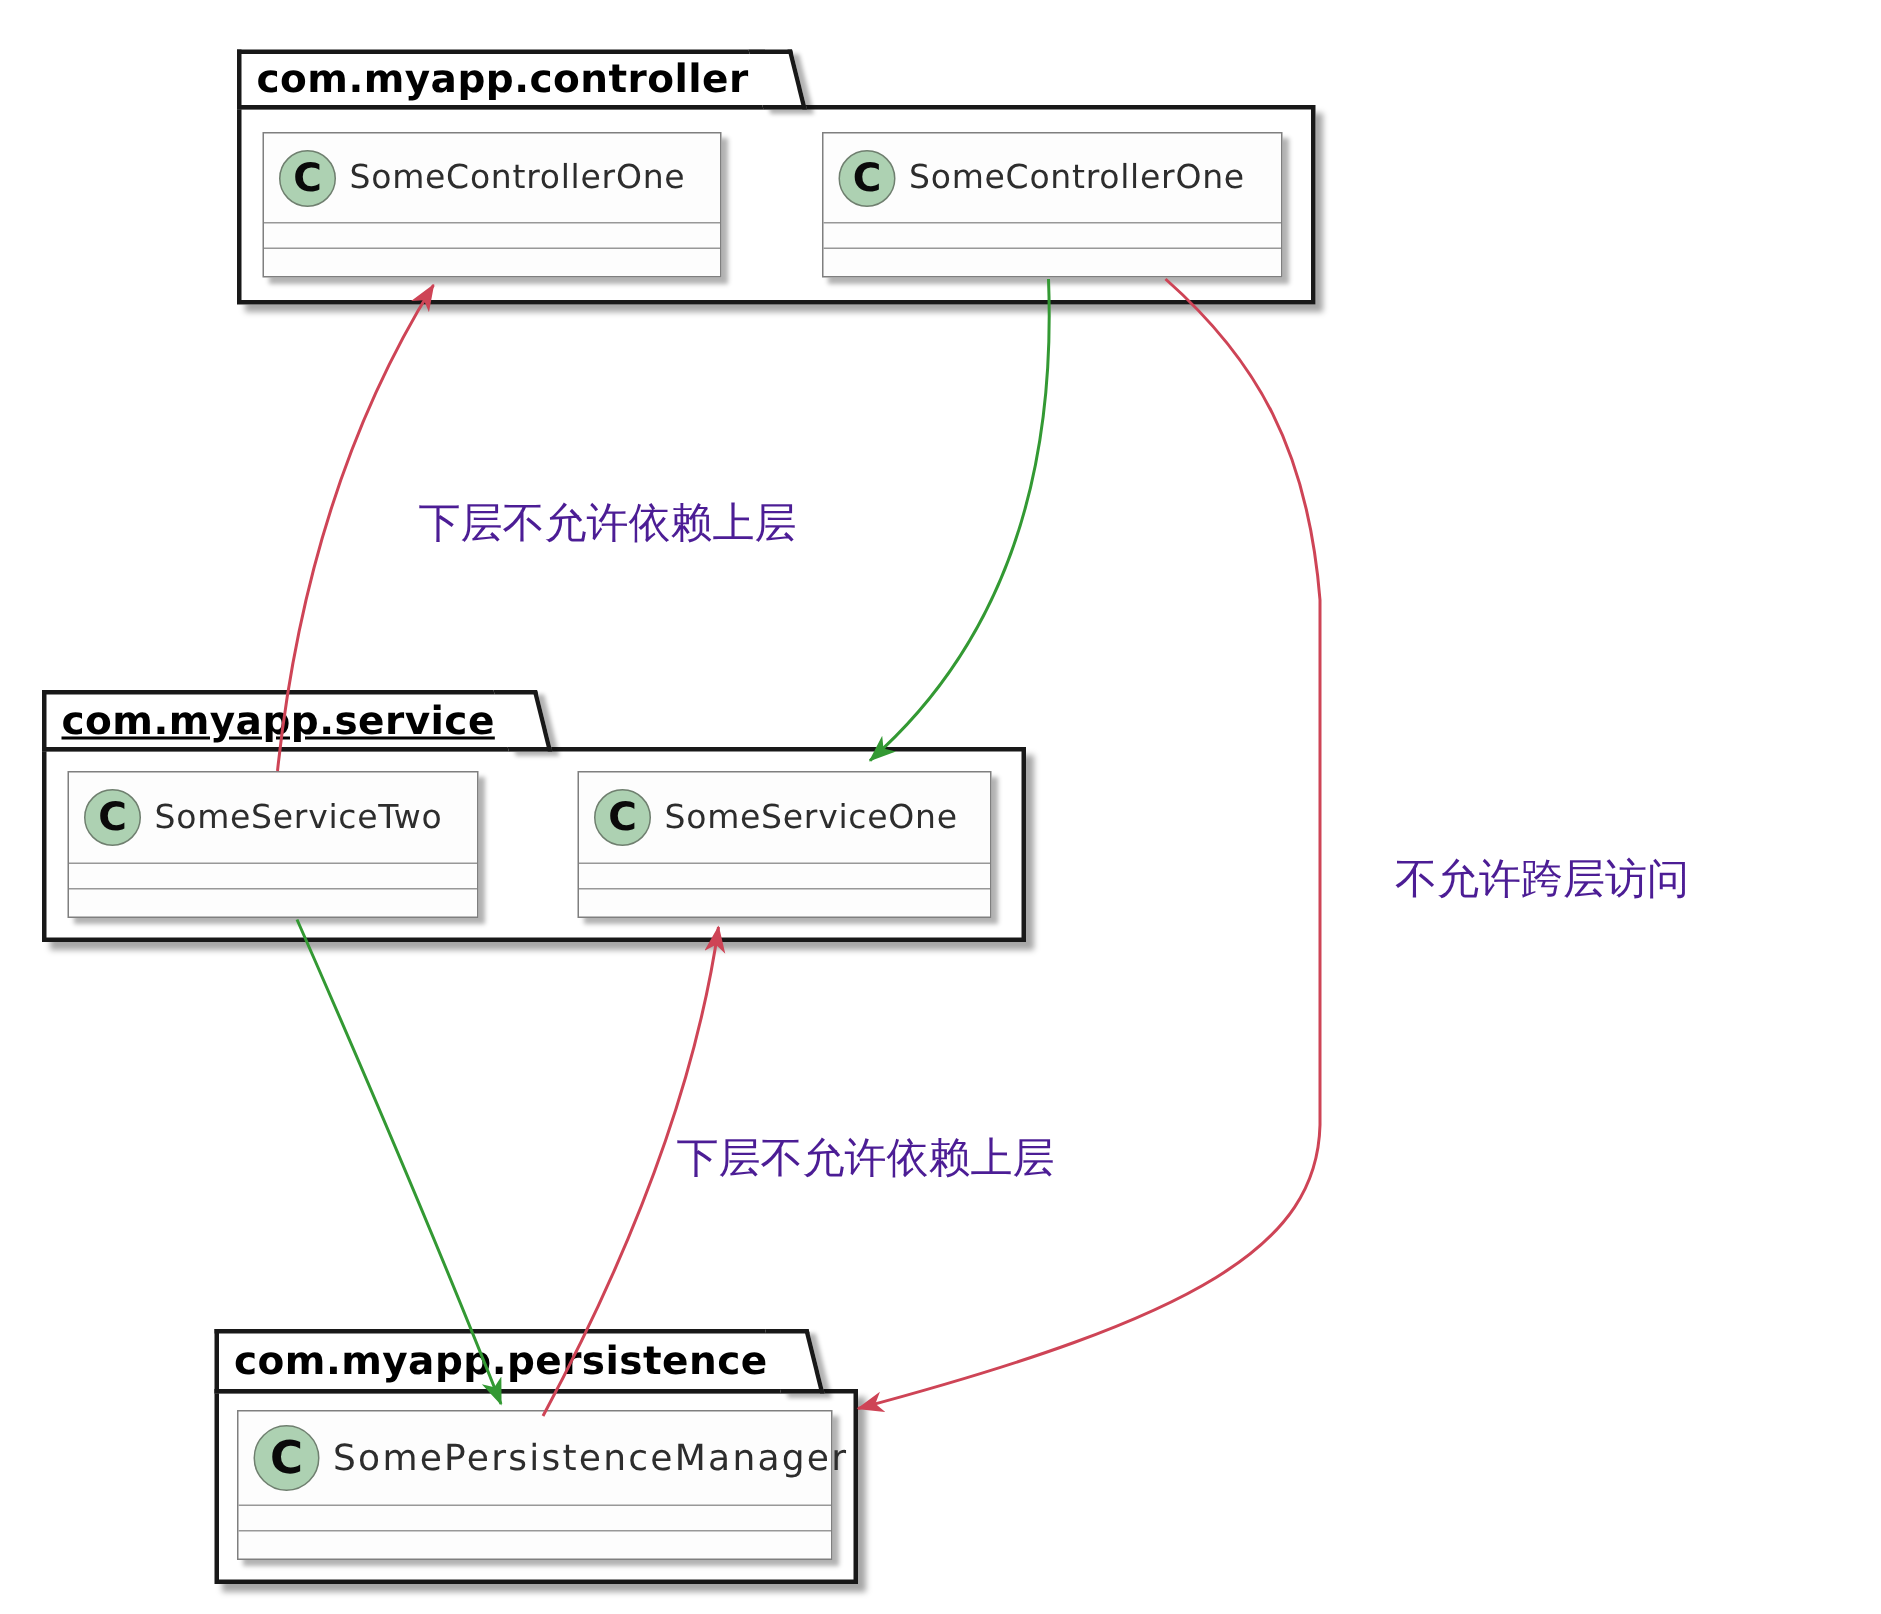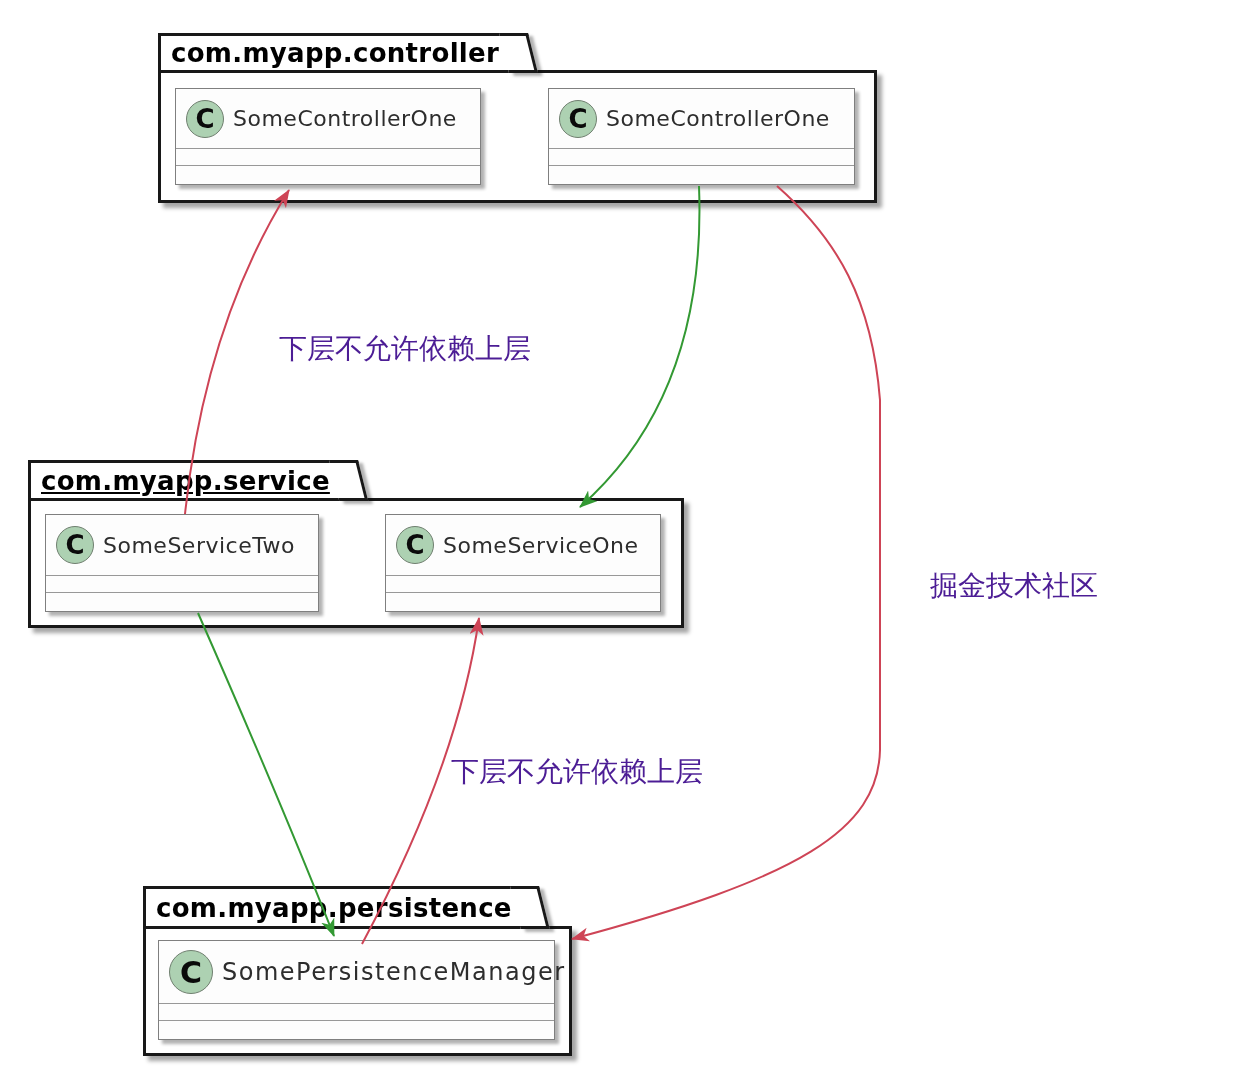"掘金技术社区" div.edge-label { text: 掘金技术社区 -> 不允许跨层访问 }
